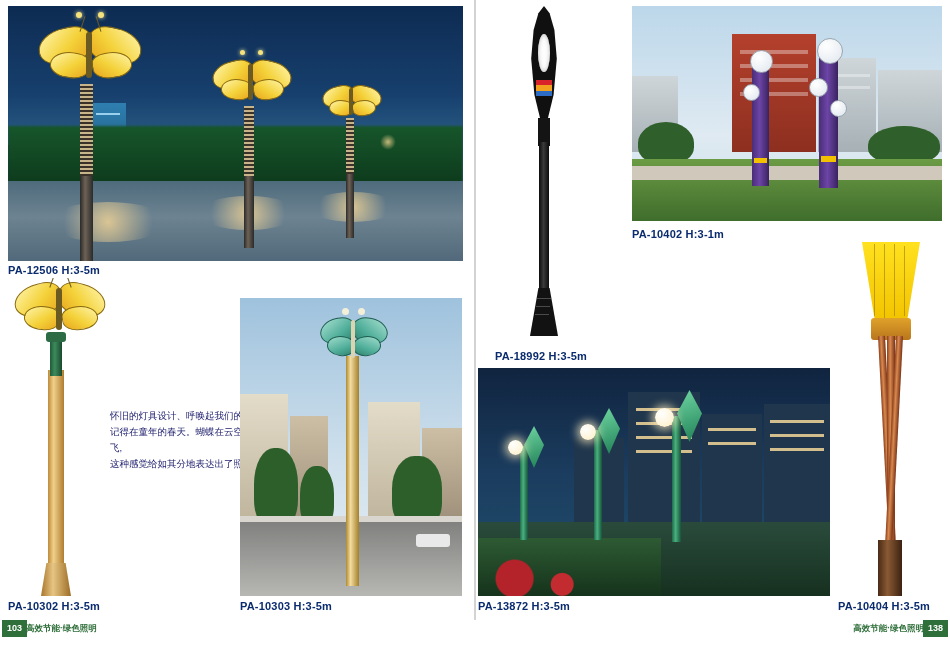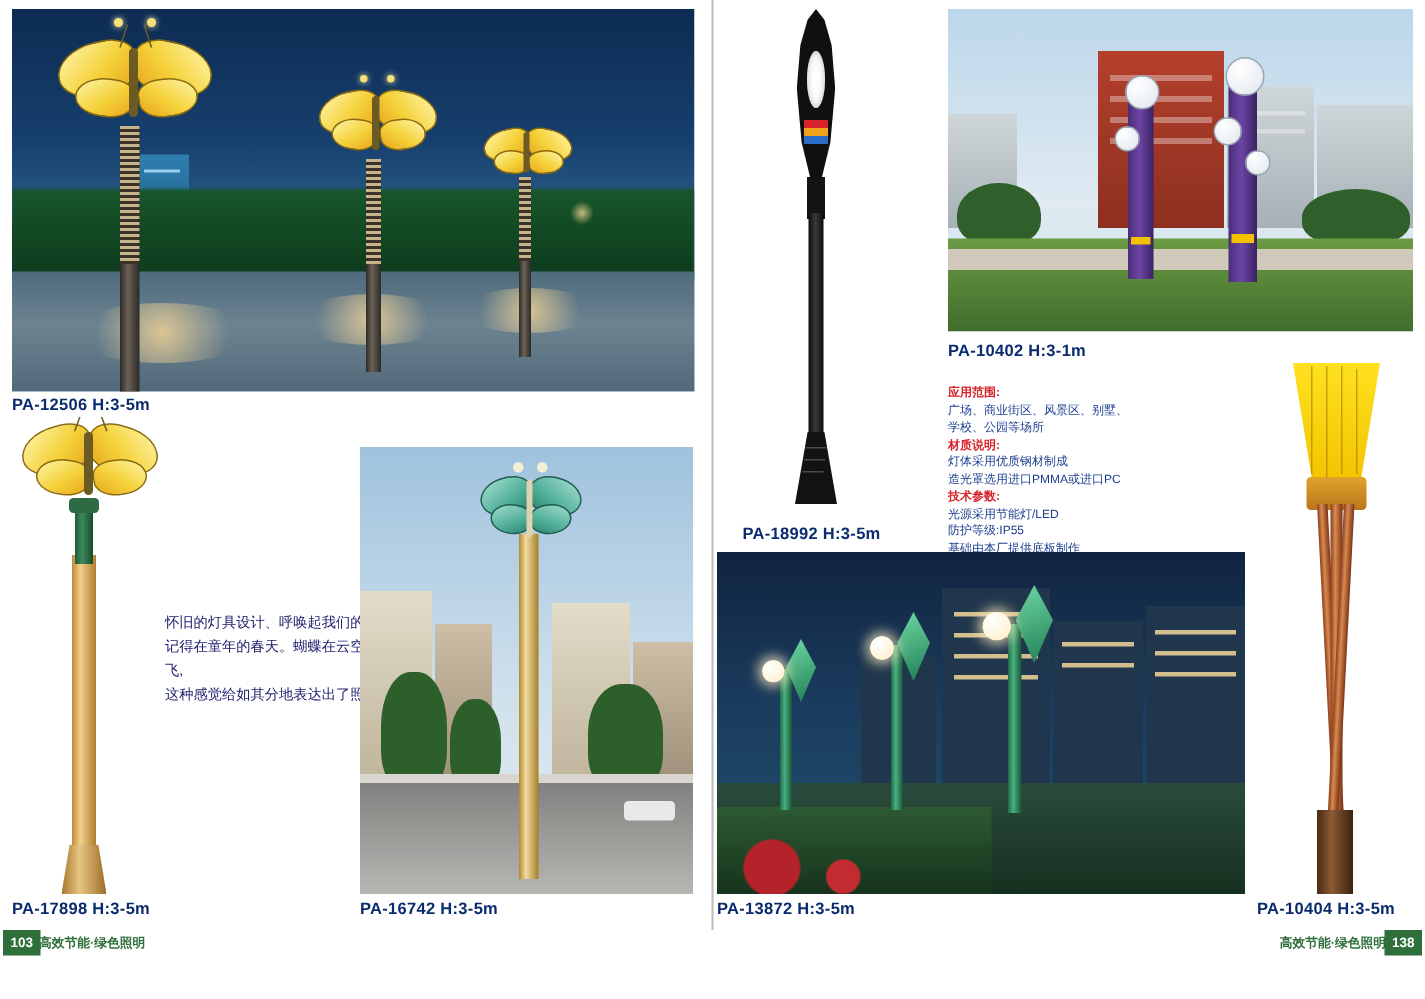"应用范围:" div.spec { html: <div> <div>应用范围:</div> <div>广场、商业街区、风景区、别墅、</div> <div>学校、公园等场所</div> <div>材质说明:</div> <div>灯体采用优质钢材制成</div> <div>造光罩选用进口PMMA或进口PC</div> <div>技术参数:</div> <div>光源采用节能灯/LED</div> <div>防护等级:IP55</div> <div>基础由本厂提供底板制作</div> </div> -> none }
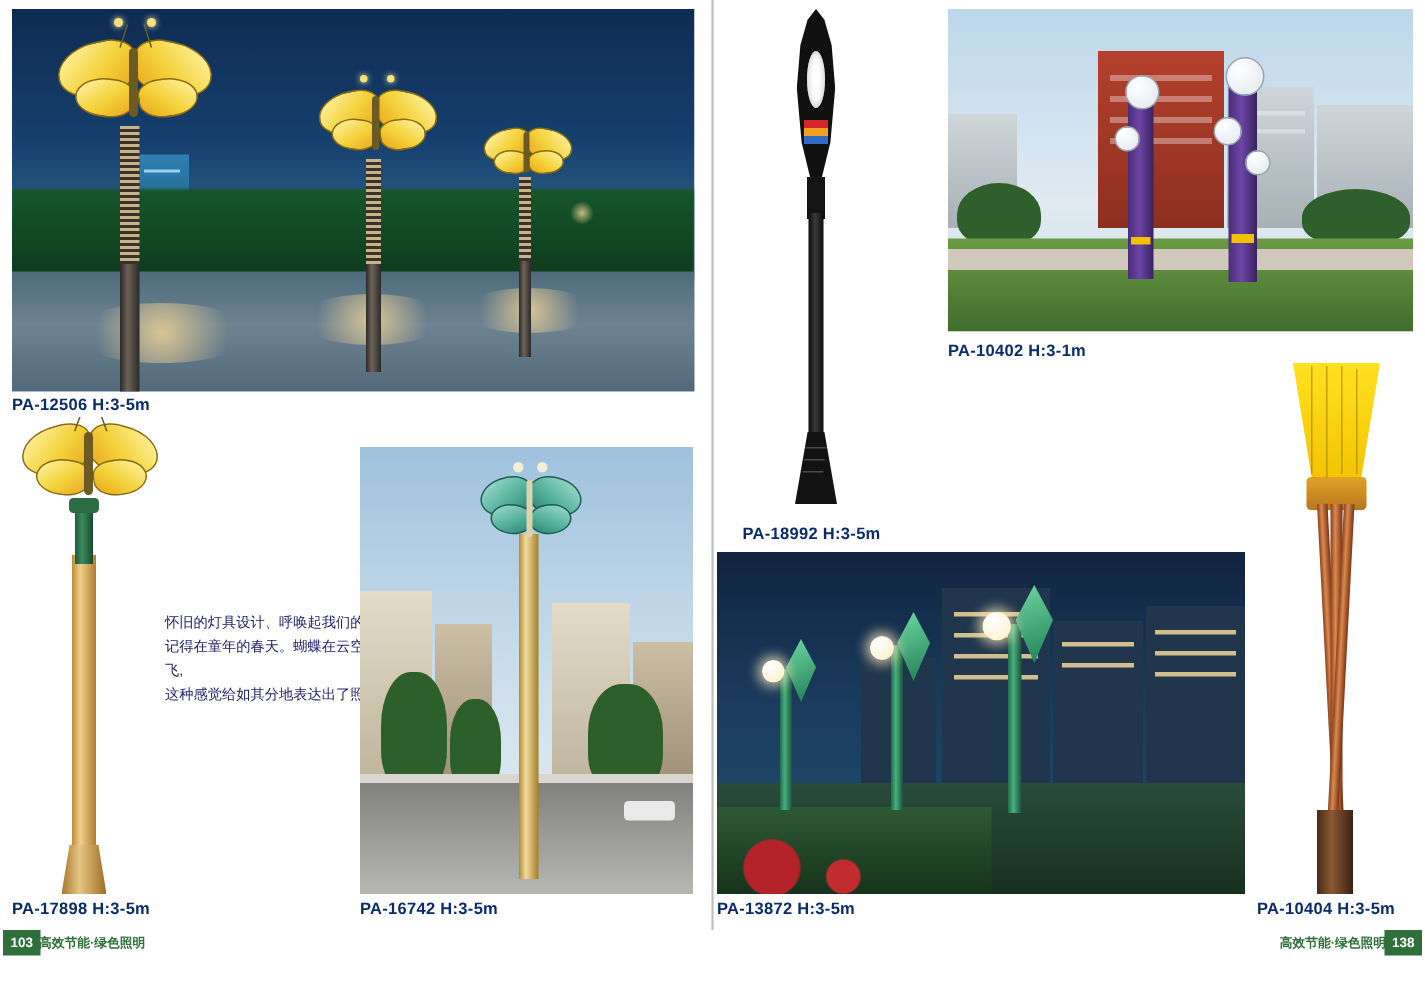"PA-17898 H:3-5m" div.caption { text: PA-17898 -> PA-10302 }
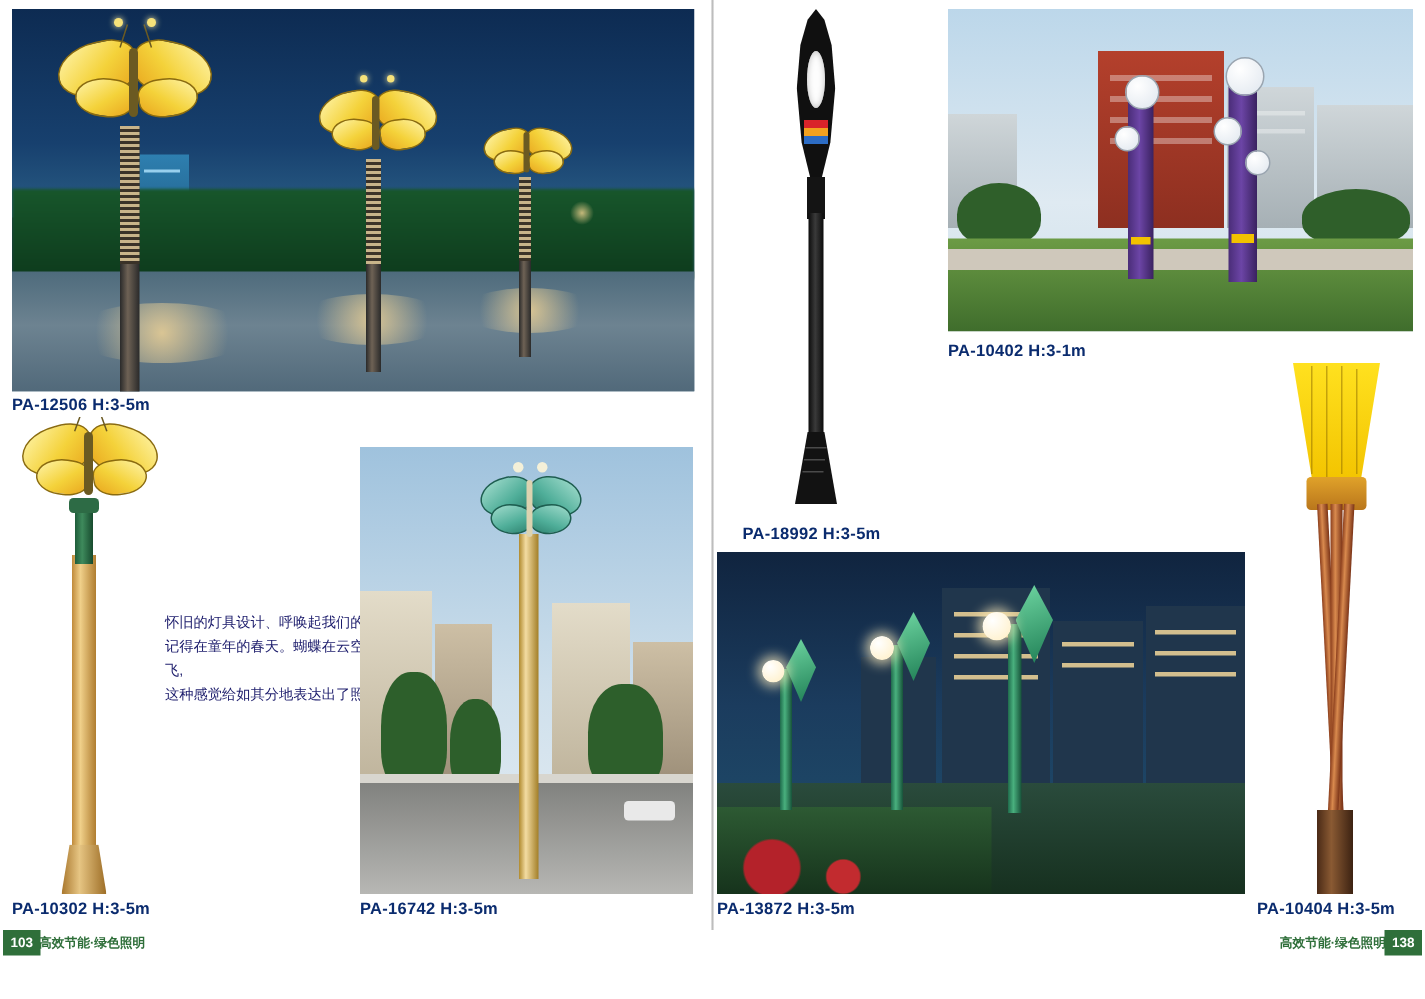"PA-16742 H:3-5m" div.caption { text: PA-16742 -> PA-10303 }
